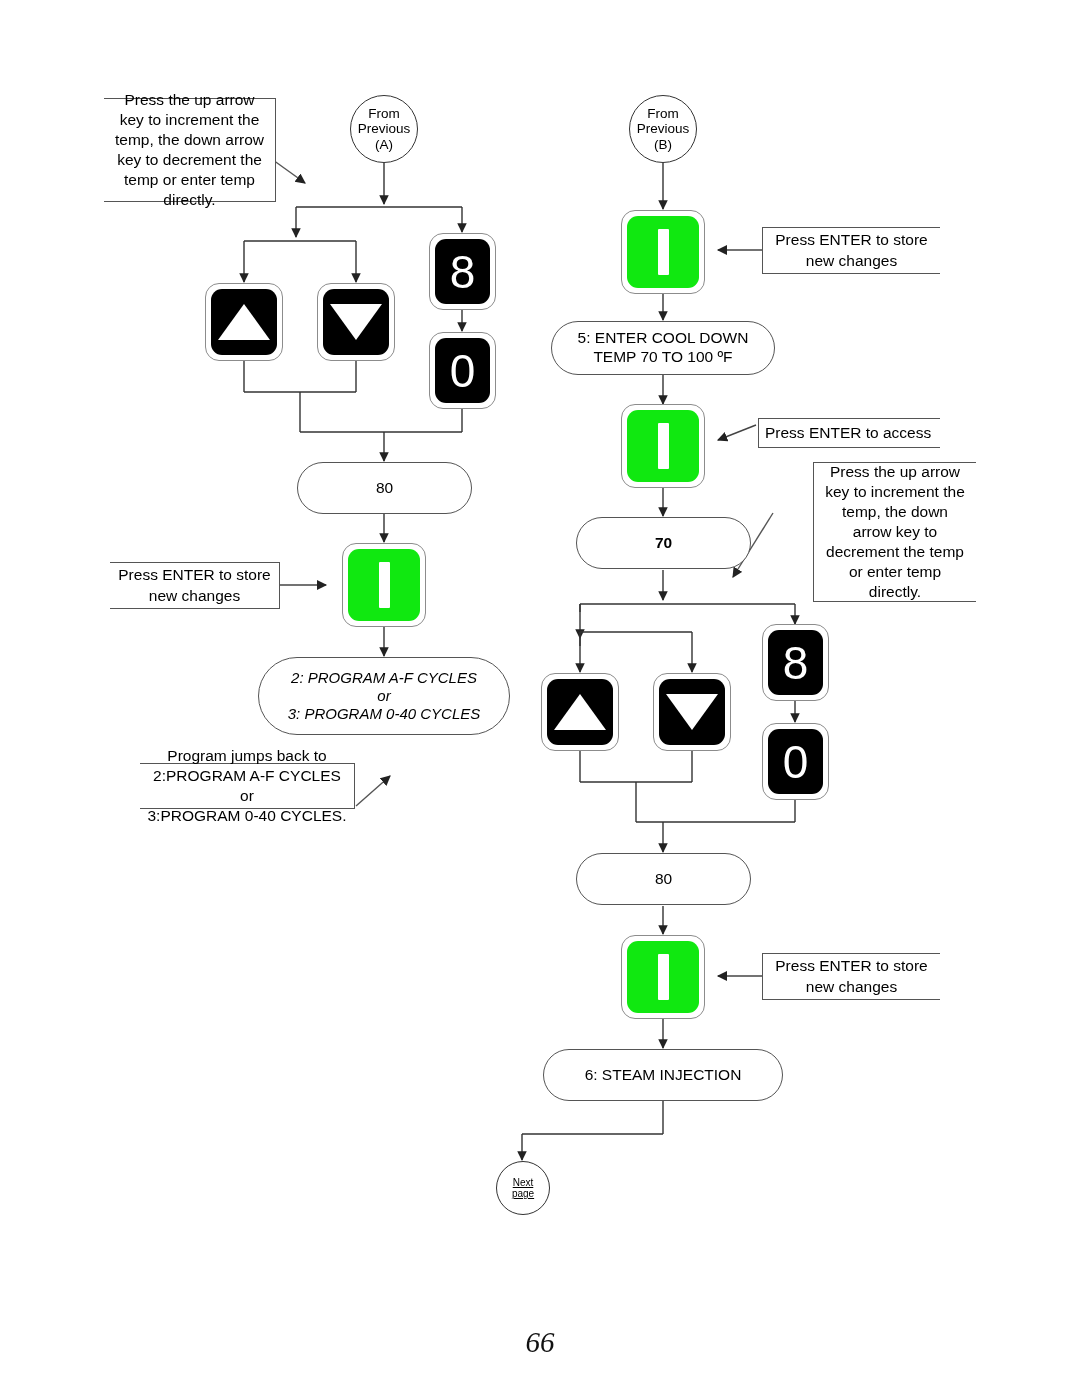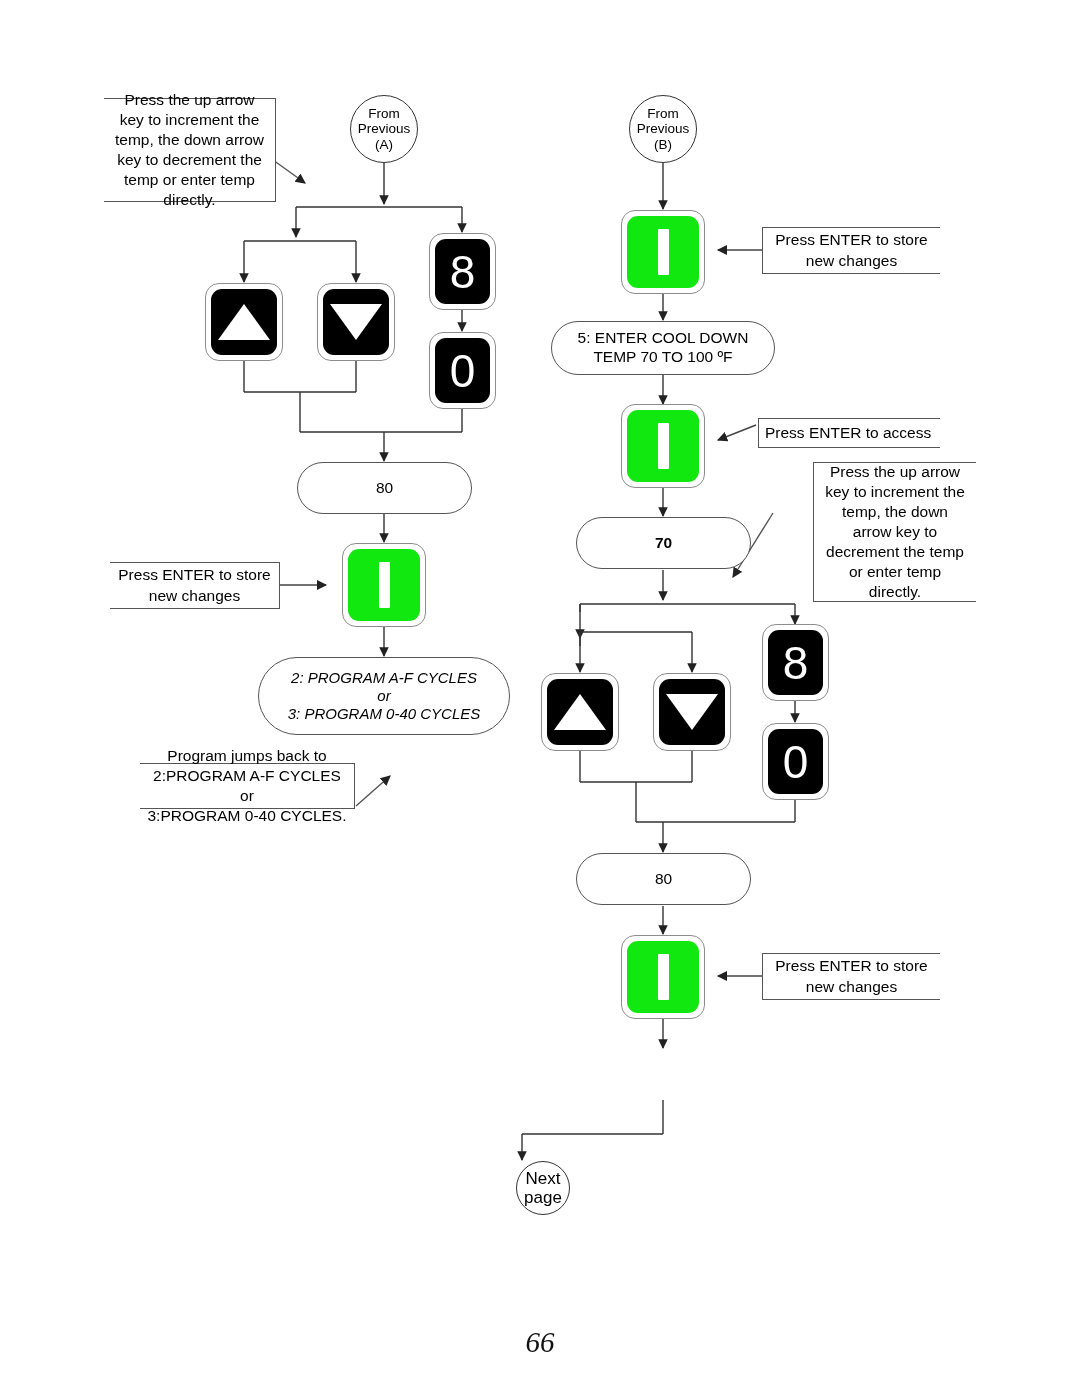"6: STEAM INJECTION" div.node { html: none -> <div> <span>6: STEAM INJECTION</span> </div> }
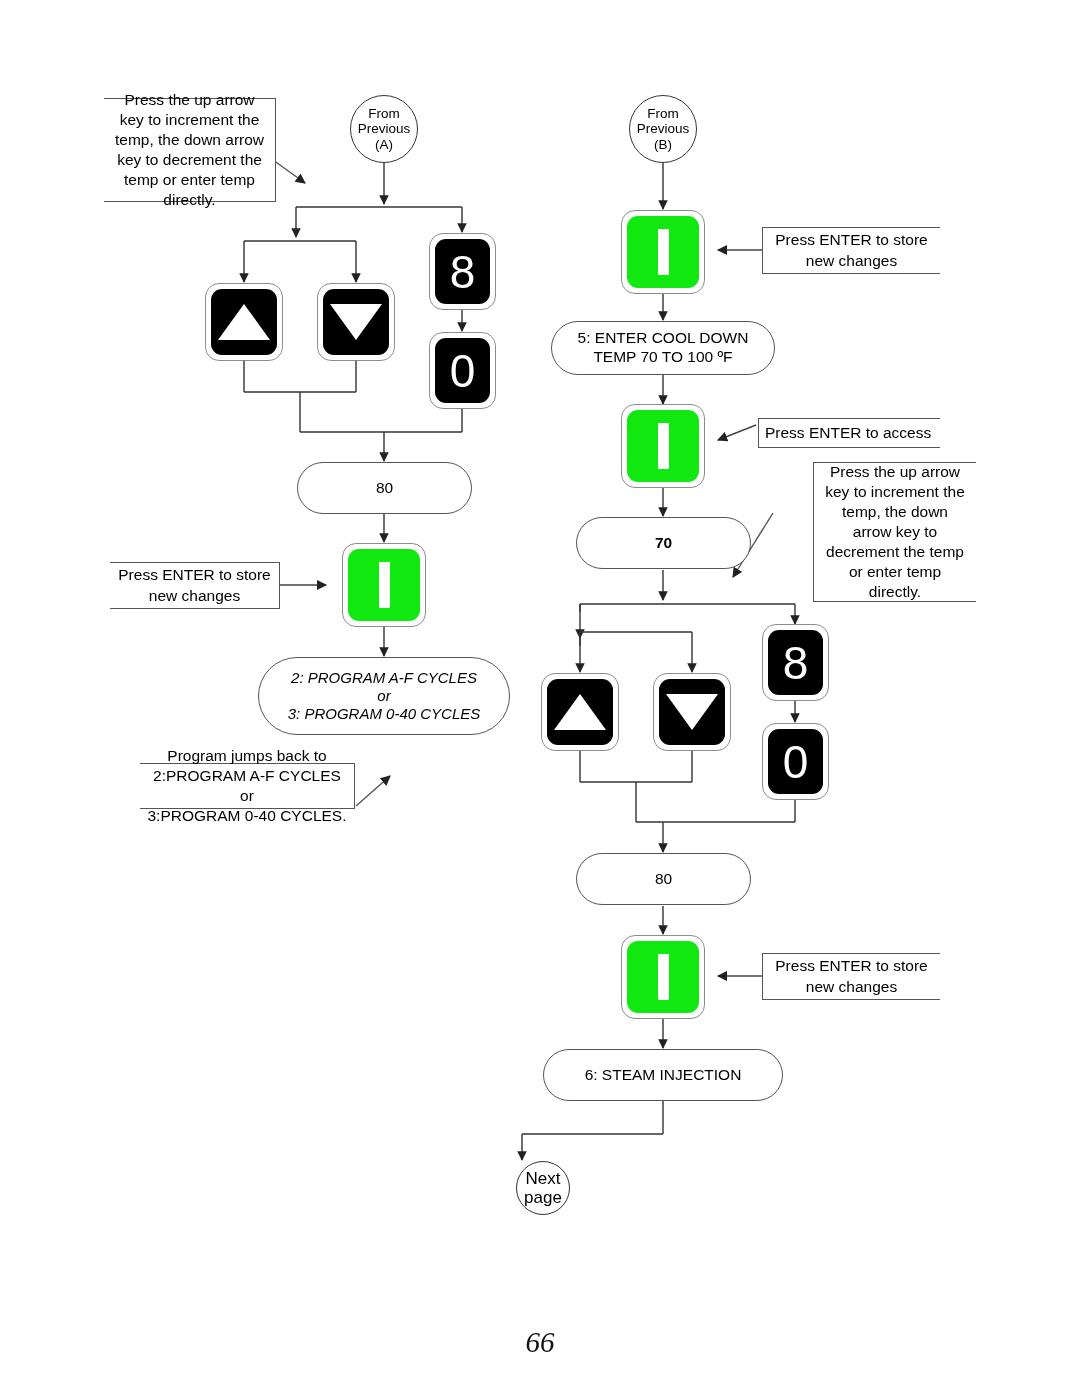"Next" div.node { font-size: 17px -> 10px; left: 516px -> 496px; text-decoration: none -> underline }
